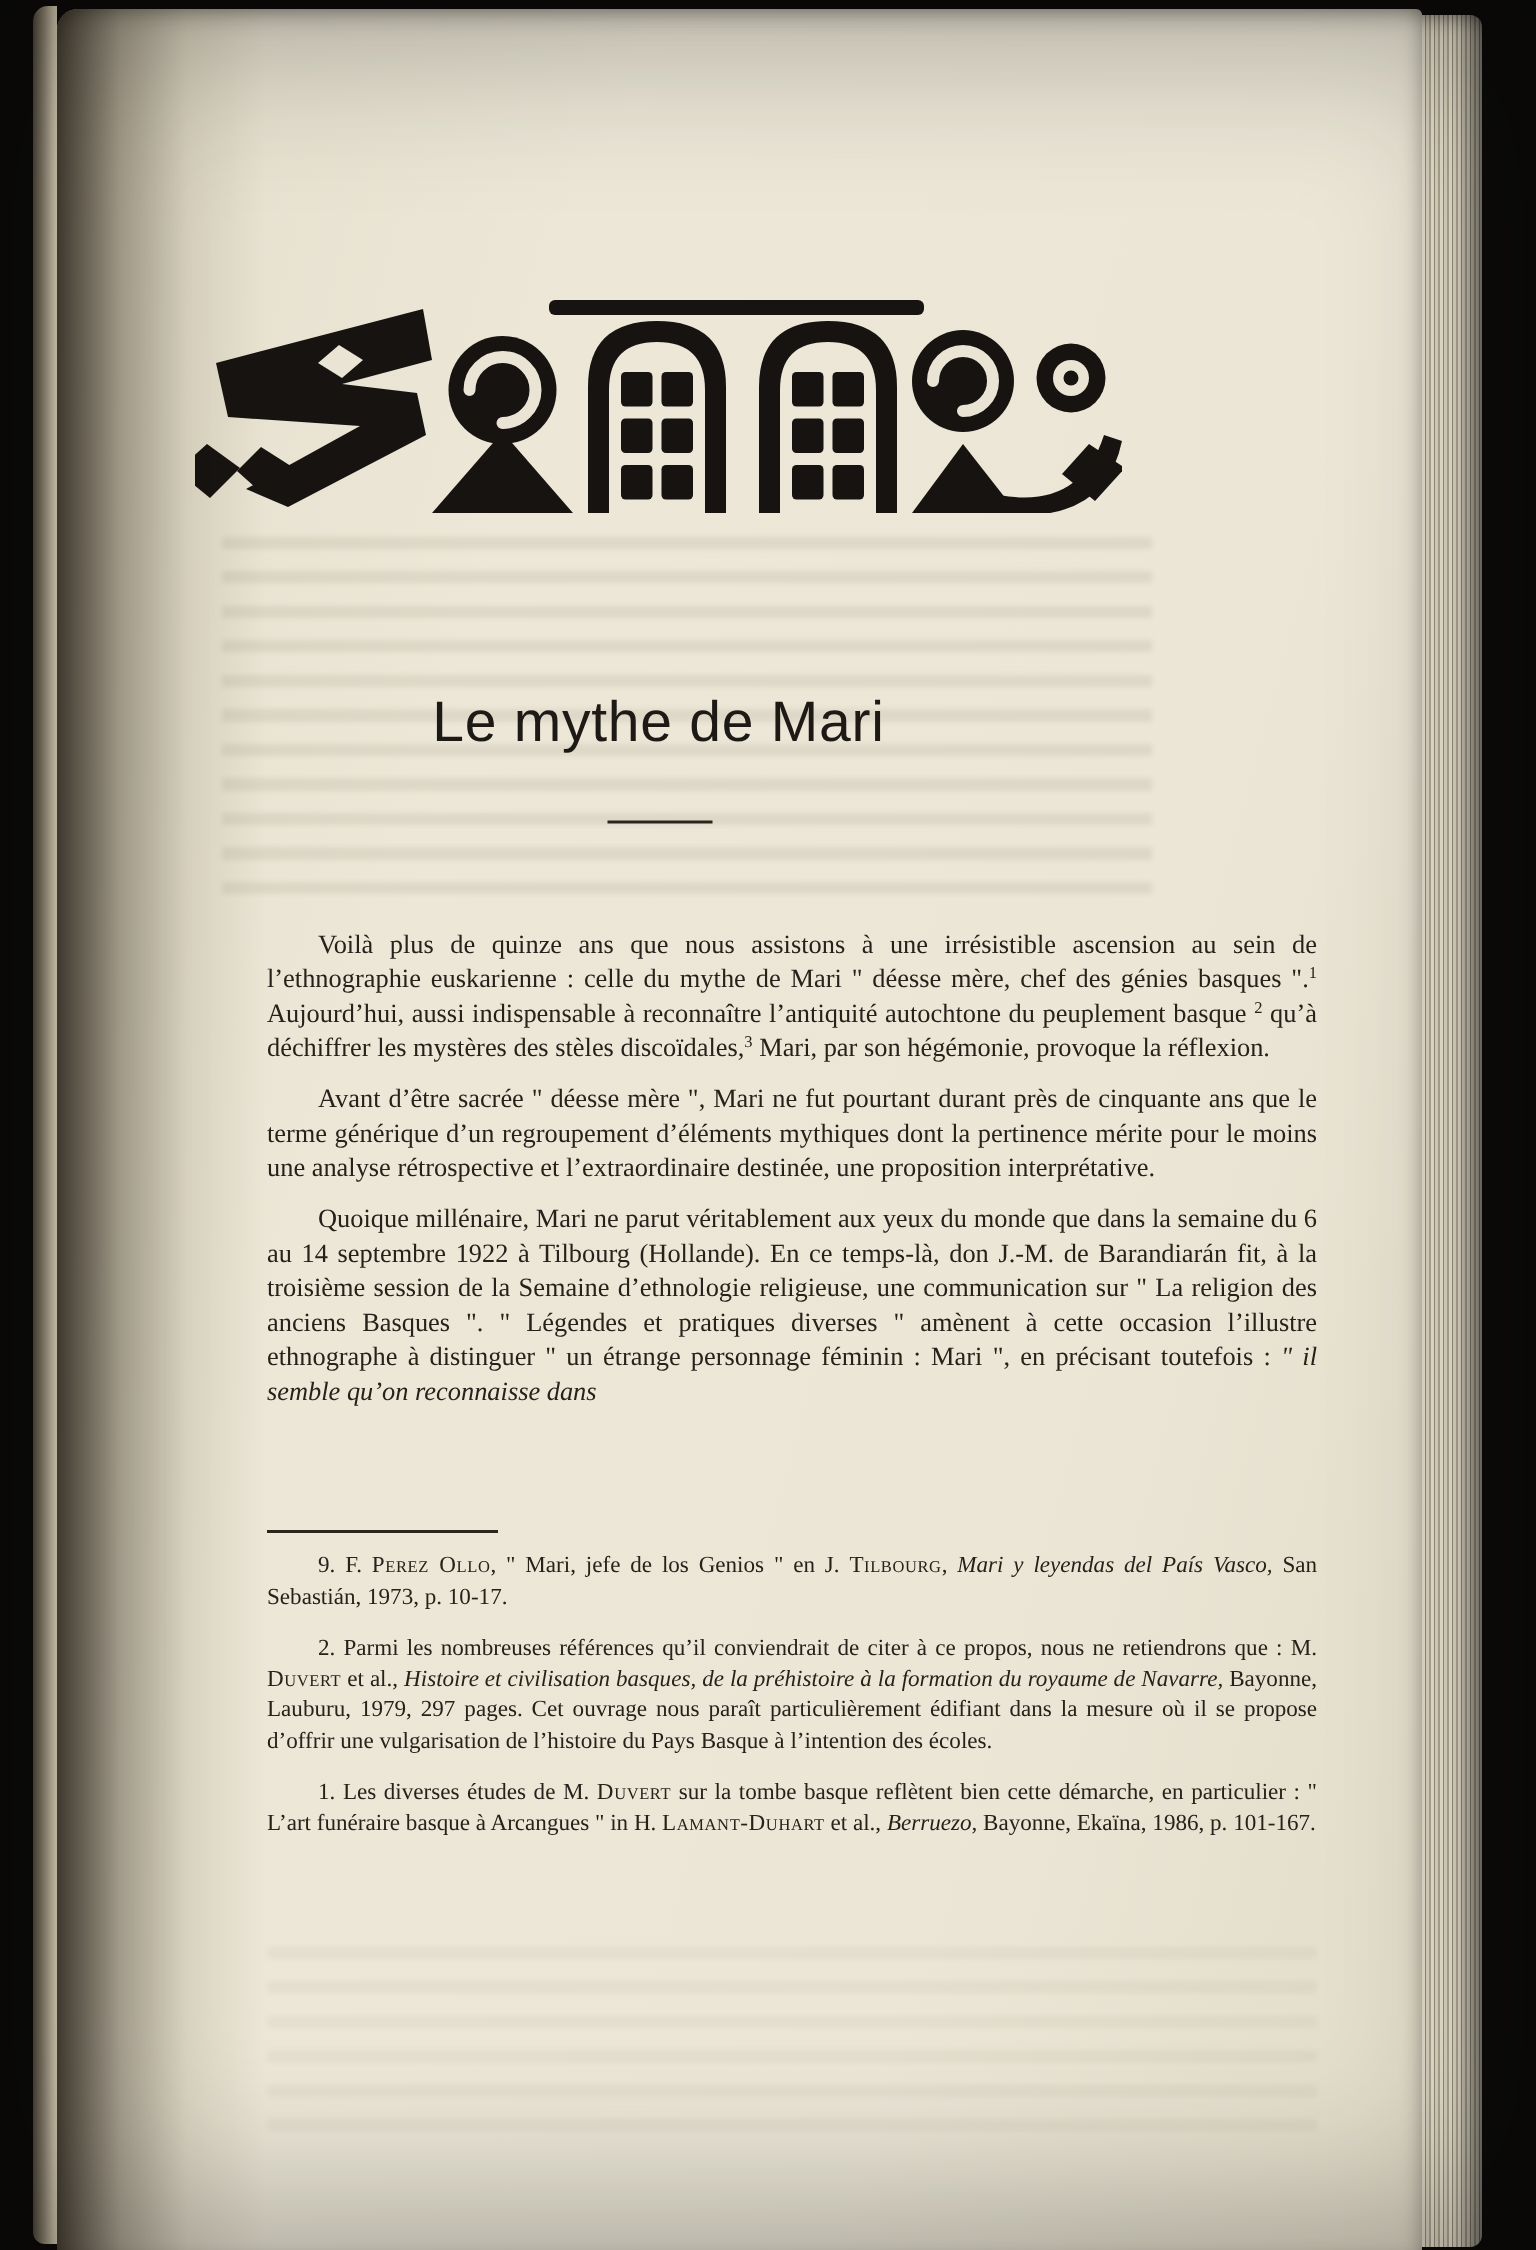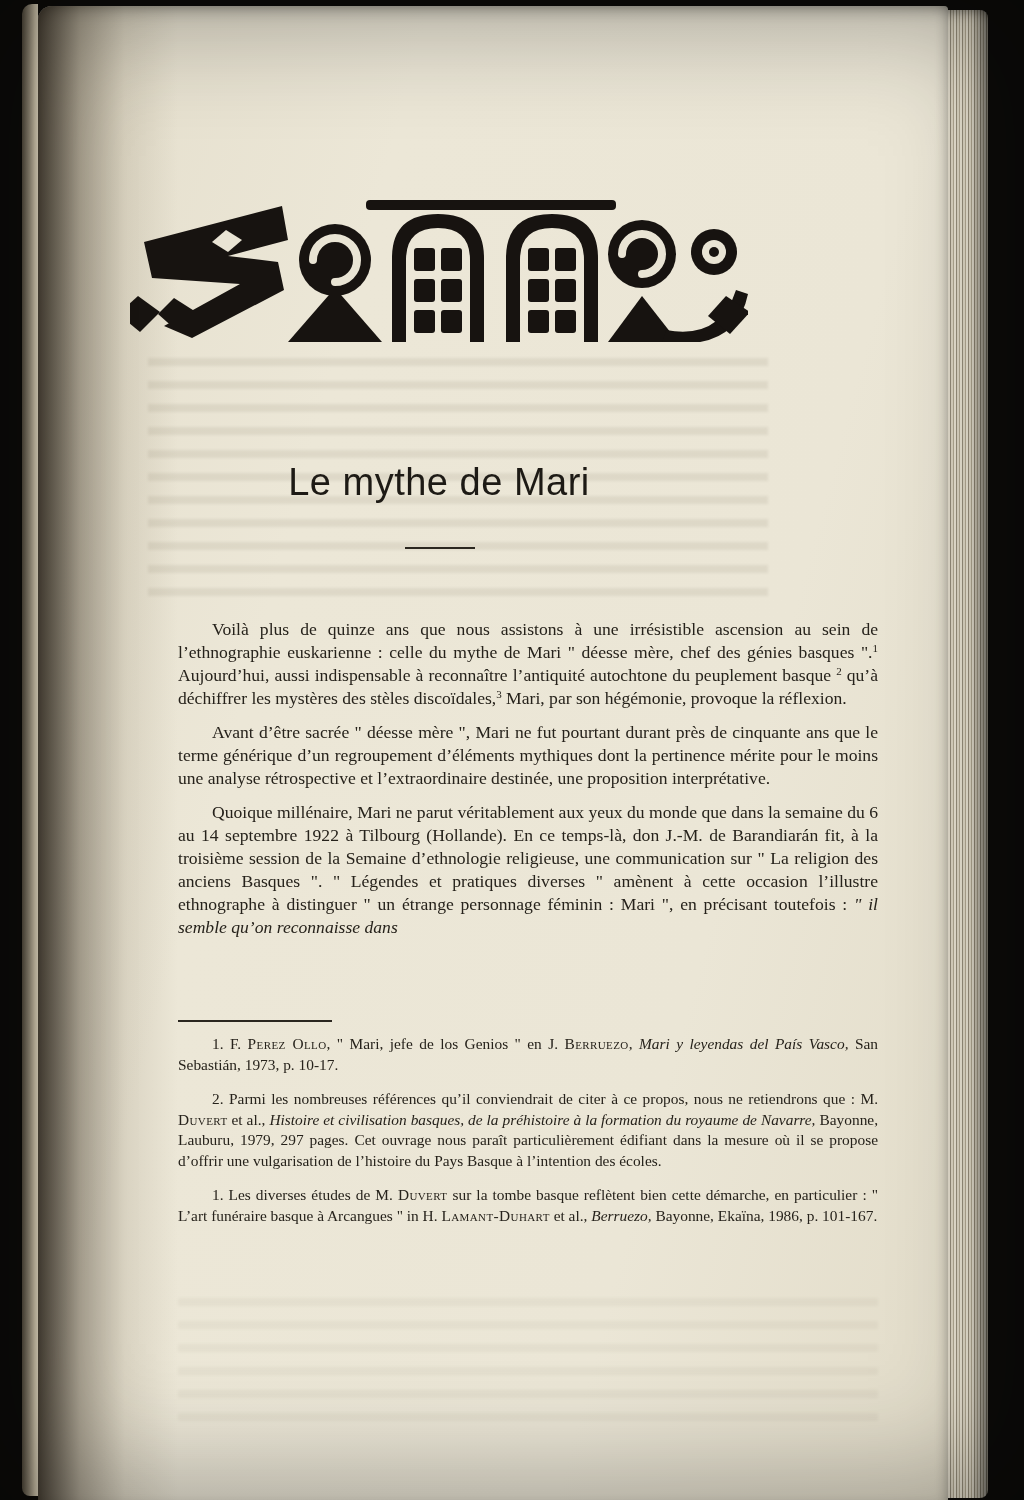"1. F." span { text: 1 -> 9 }
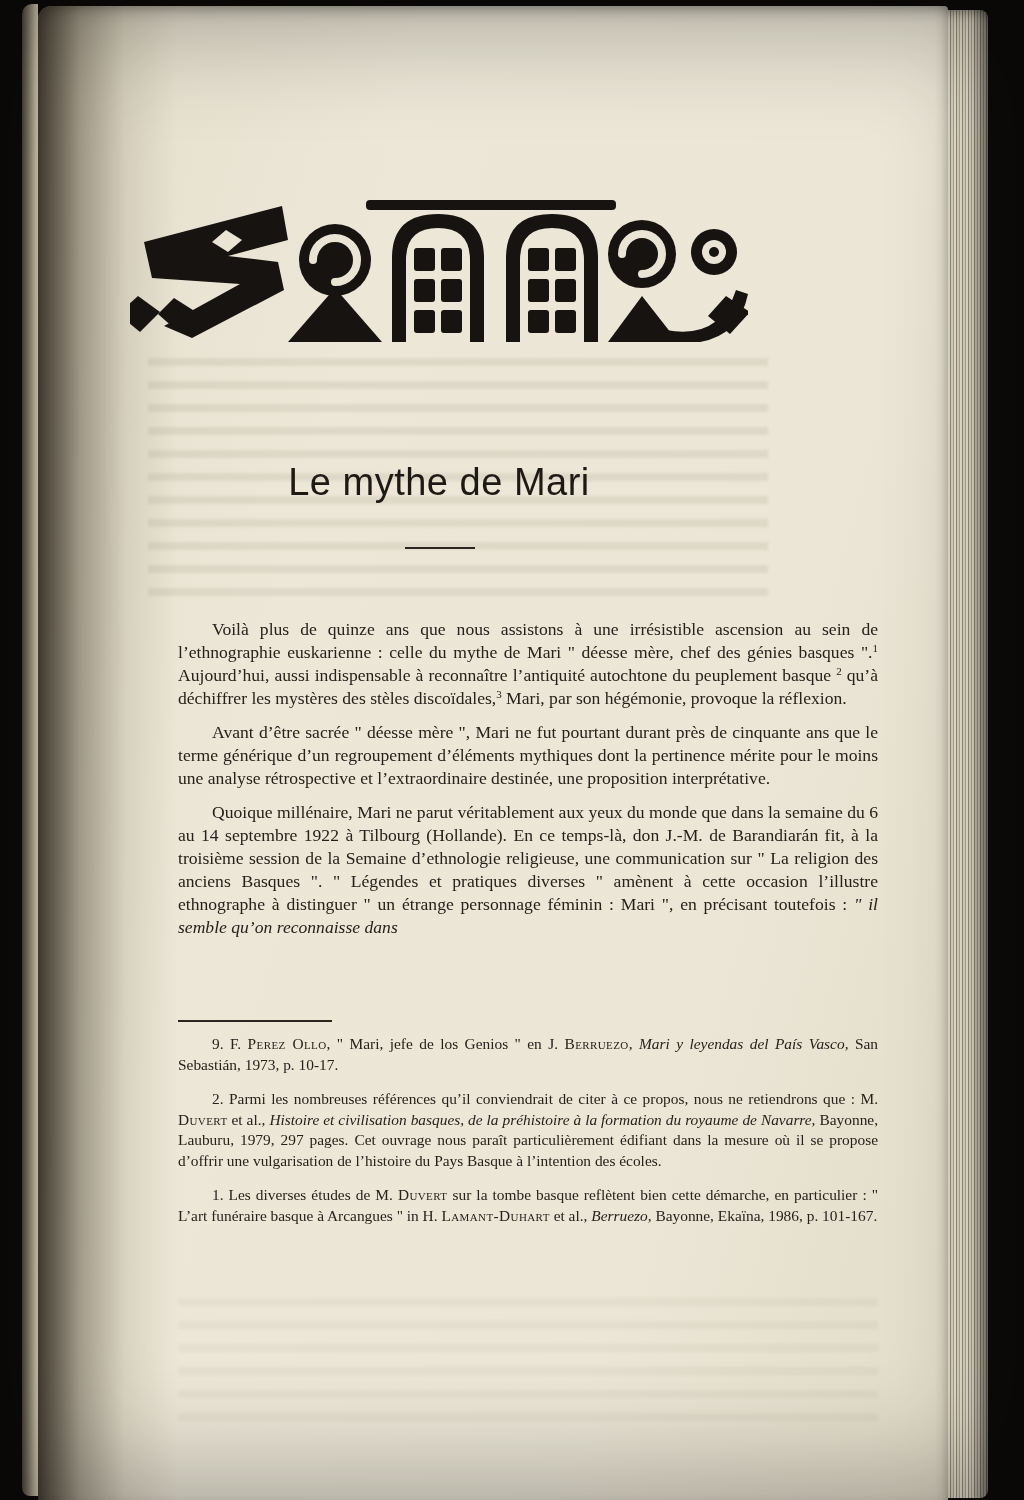"Berruezo" span.sc { text: Berruezo -> Tilbourg }
